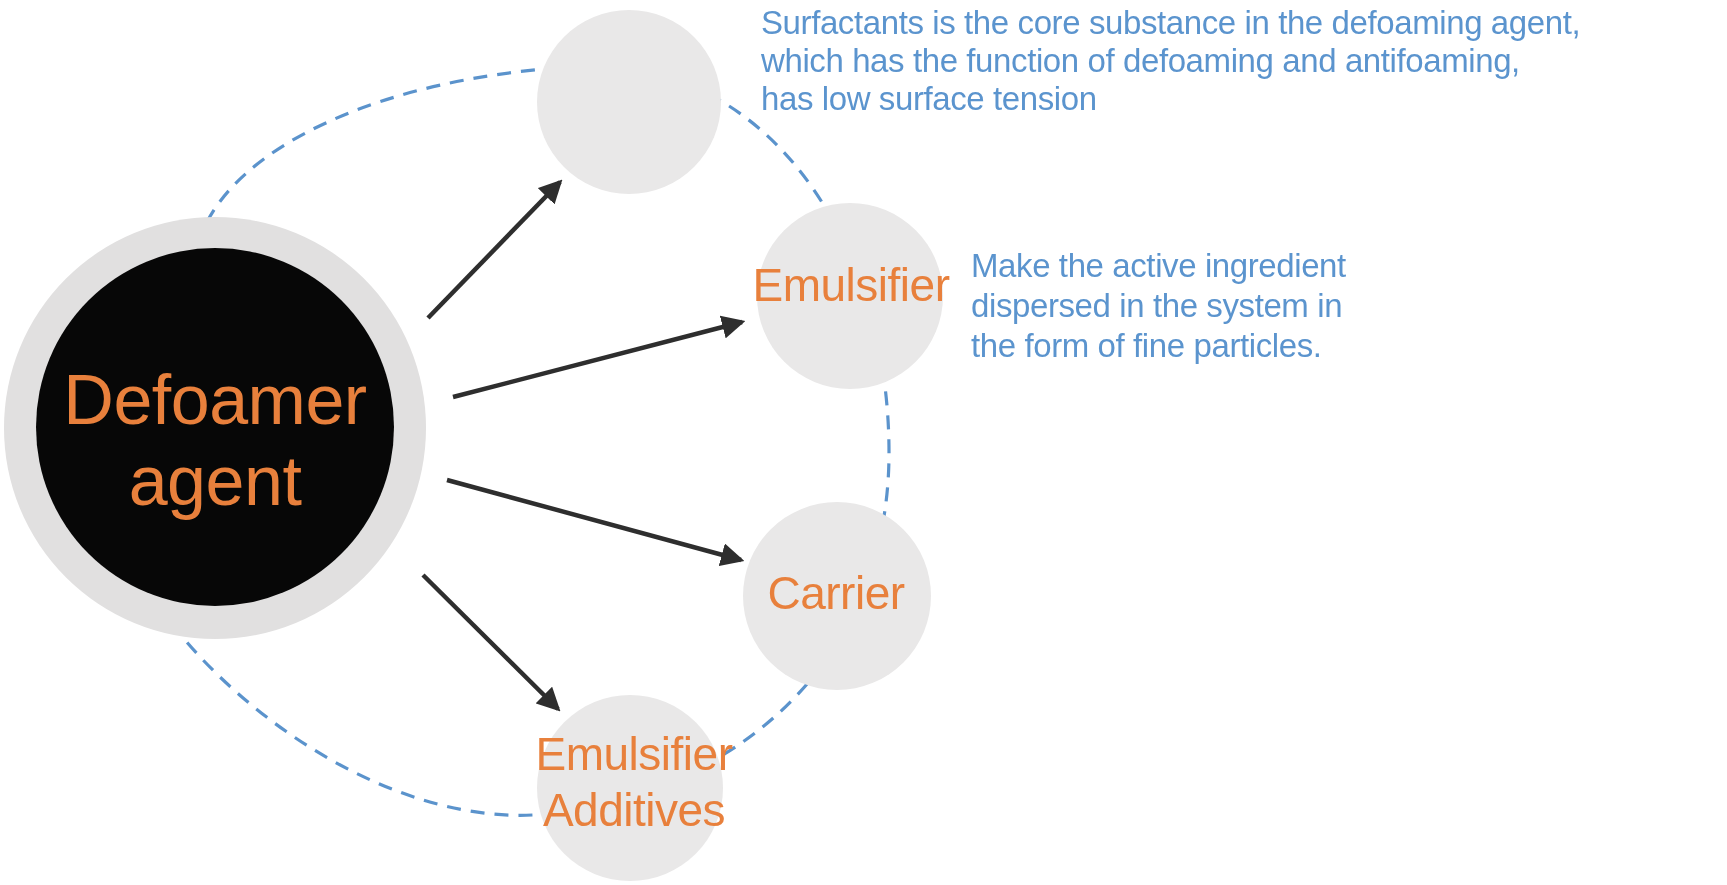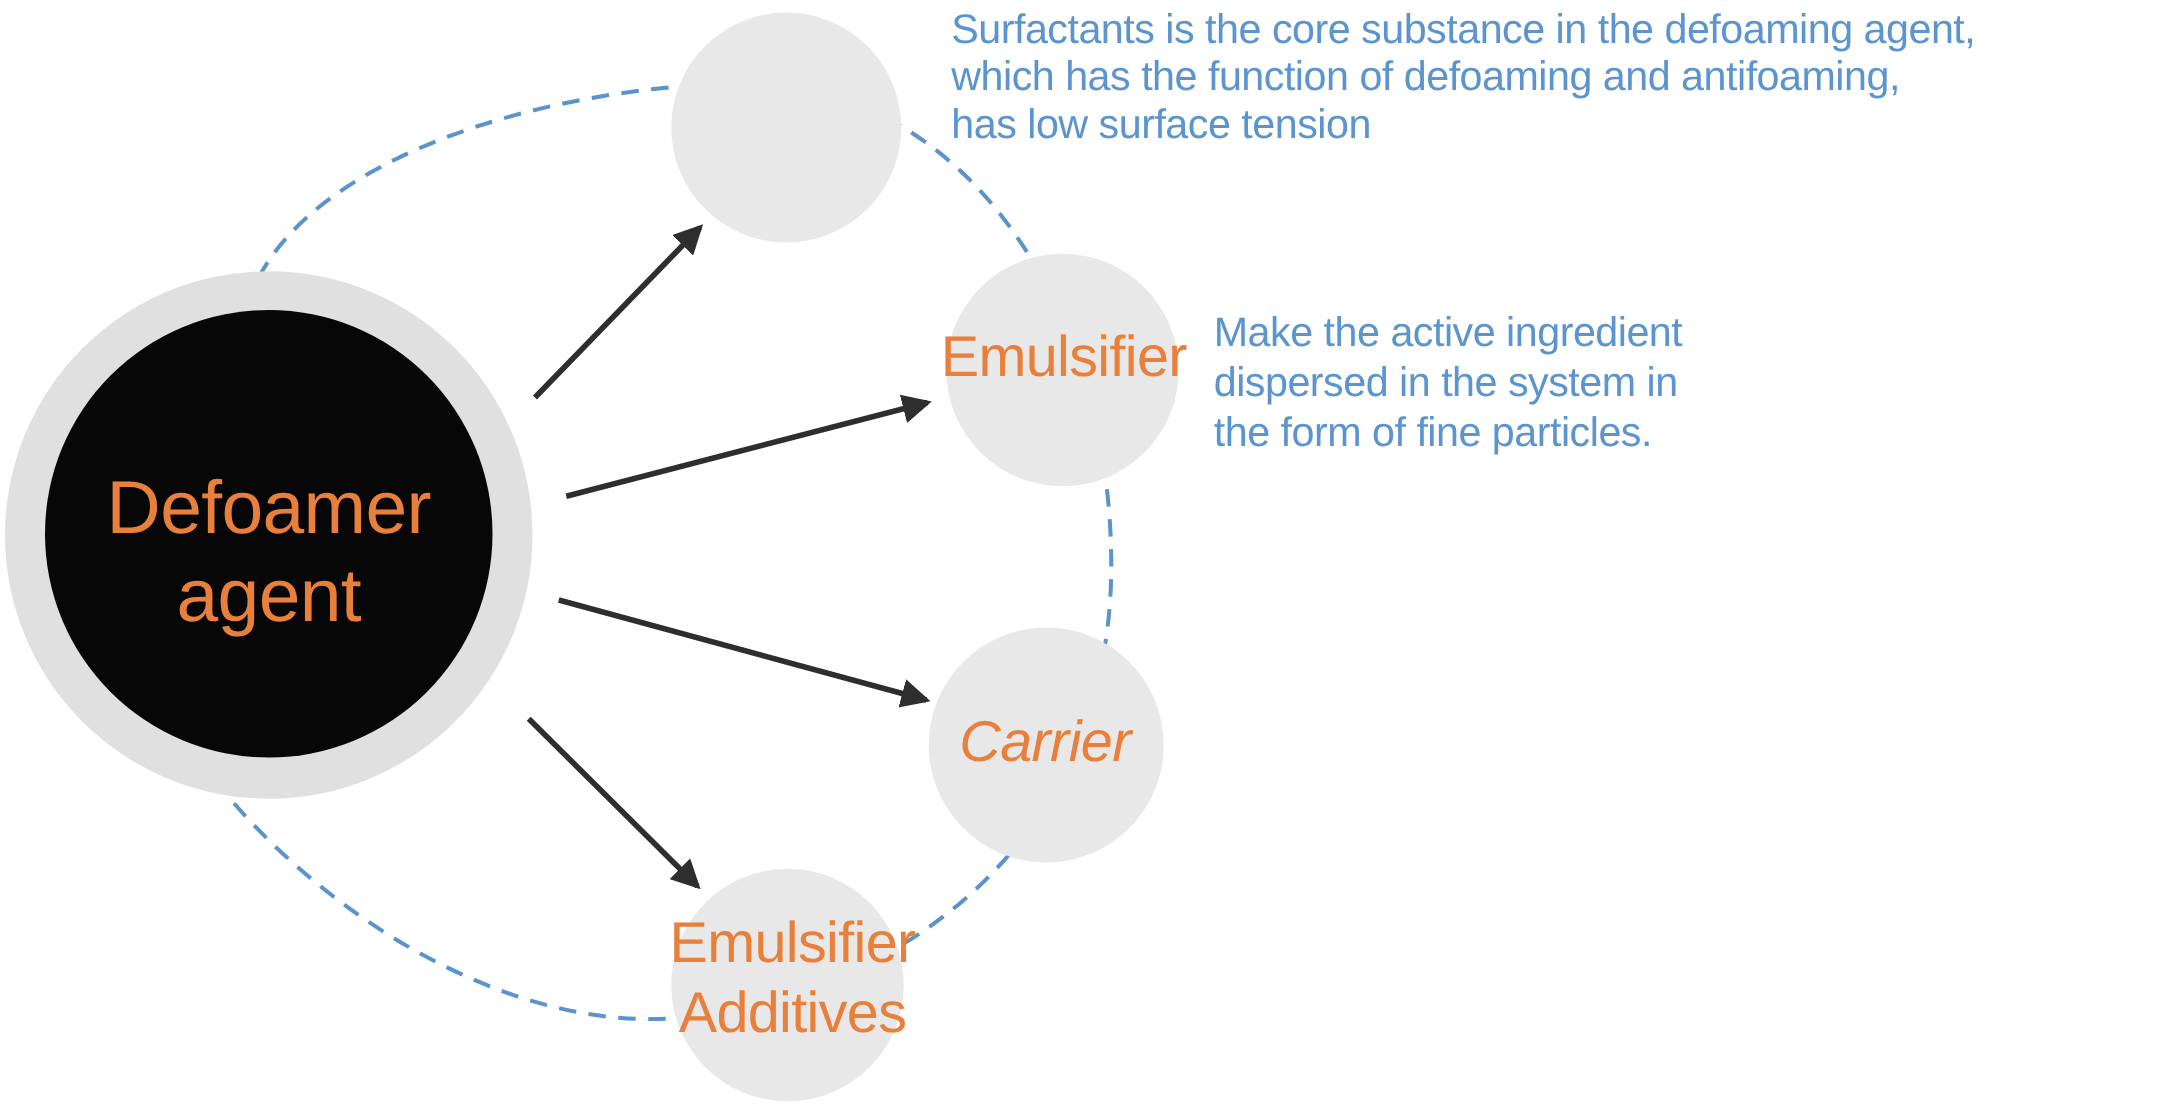"Defoamer" .label-center { font-size: 60px -> 70px }
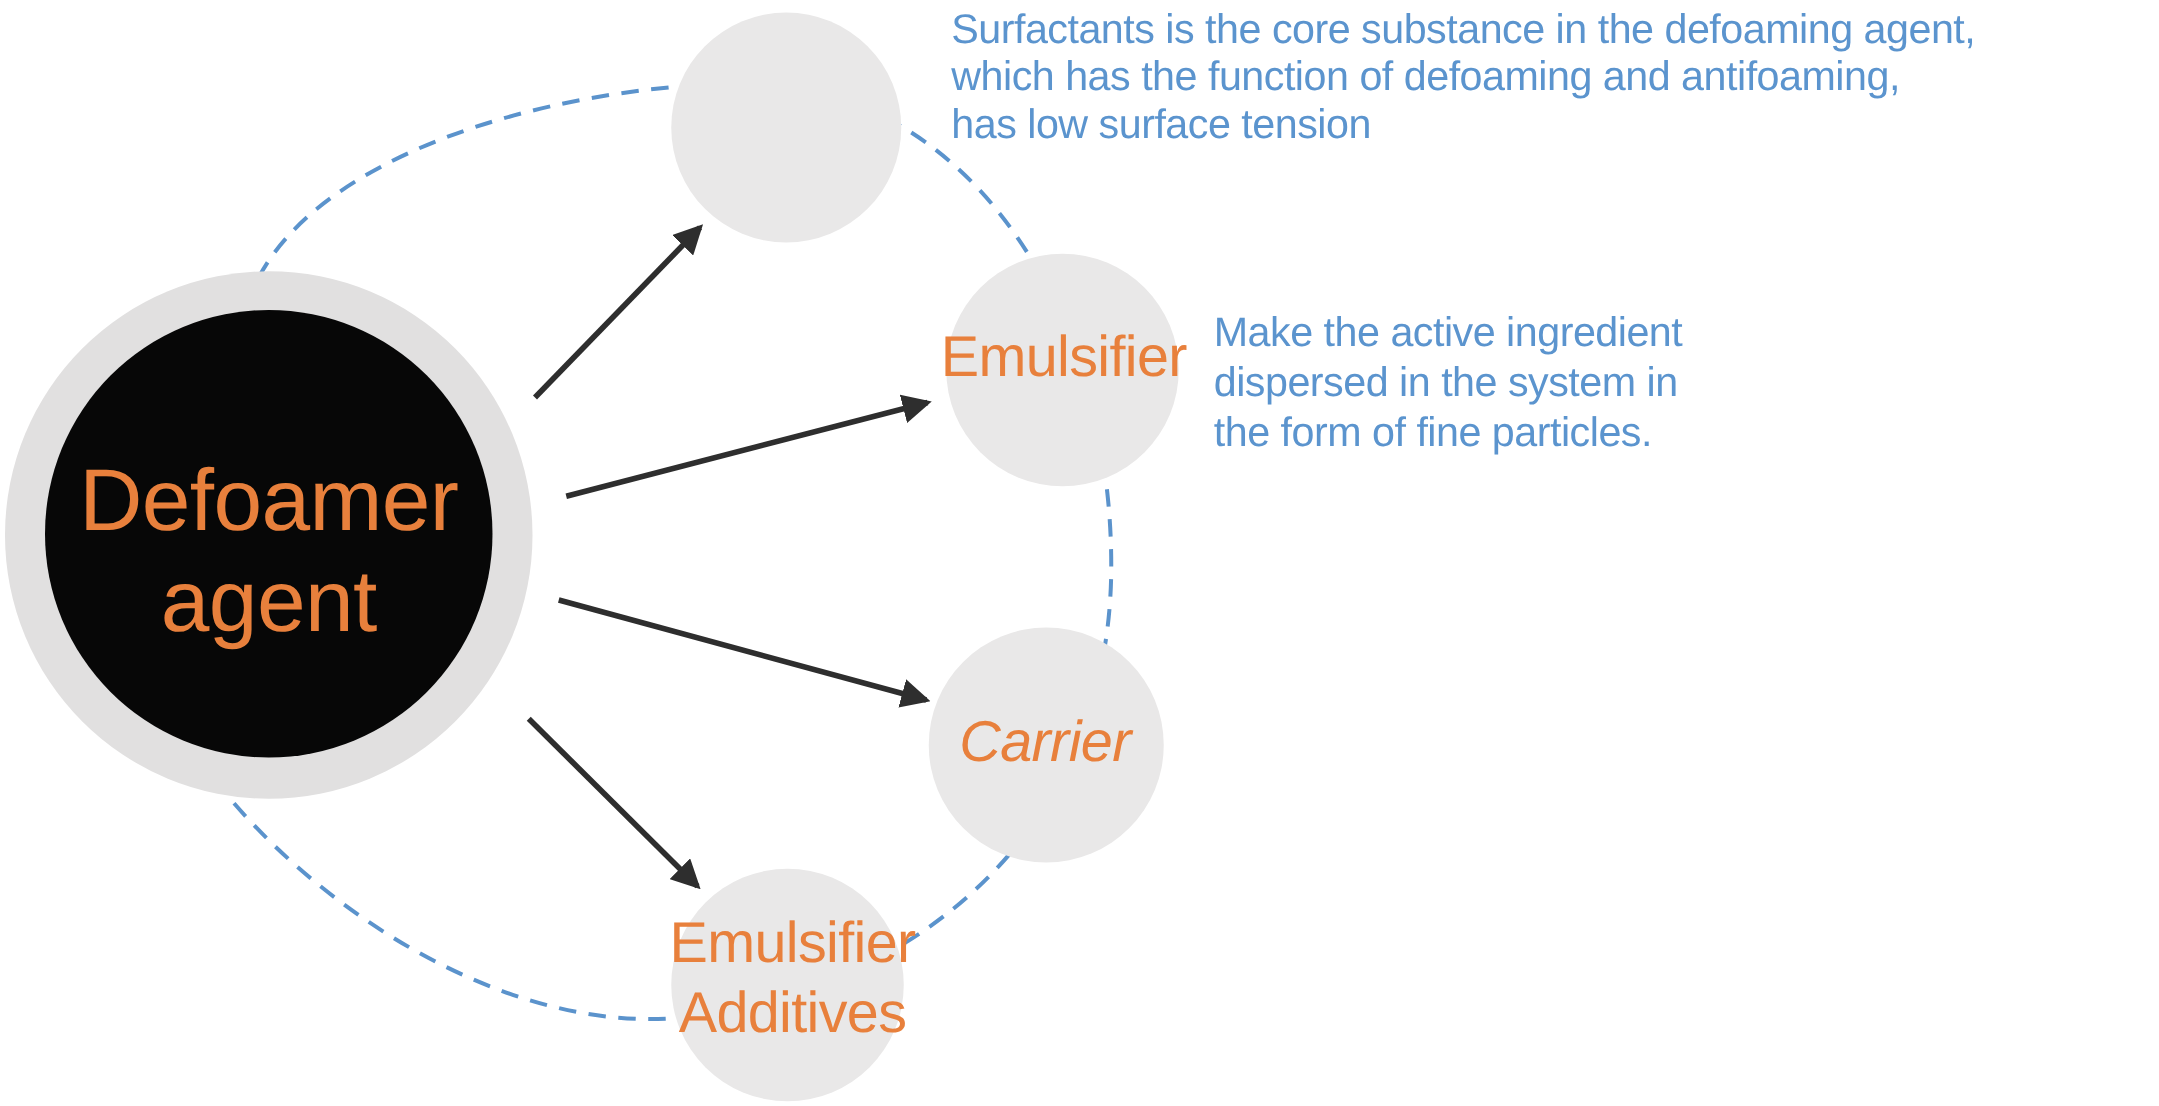"Carrier" .label-carrier { font-style: italic -> none }
